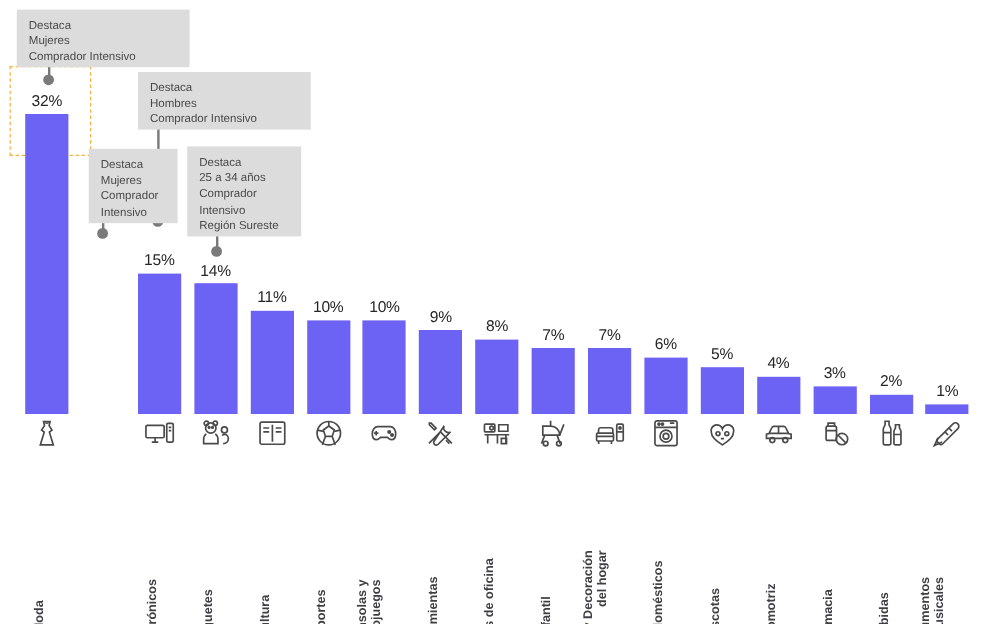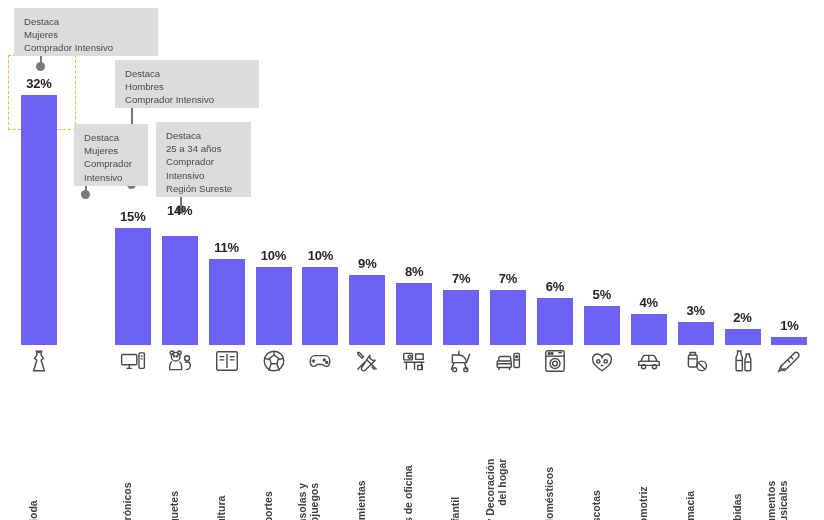"32%" .bar-value { font-weight: bold -> normal }
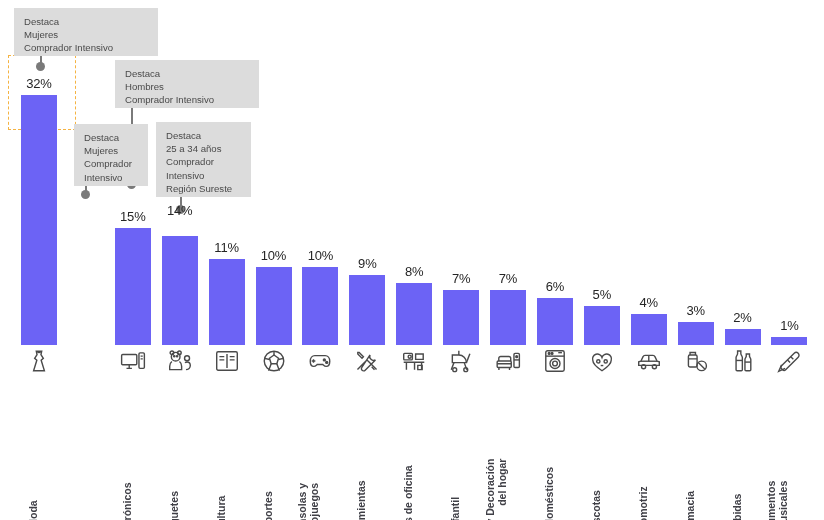"14%" div.bar-value { bottom: 302px -> 287px }
